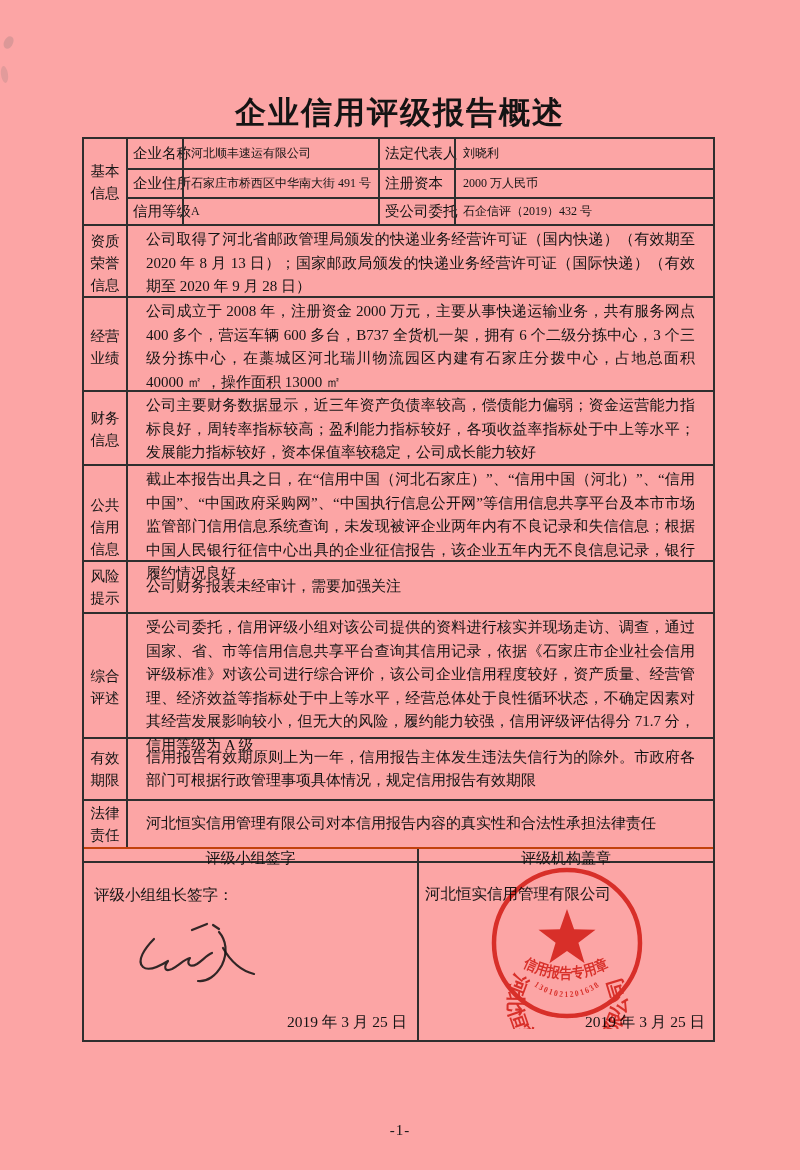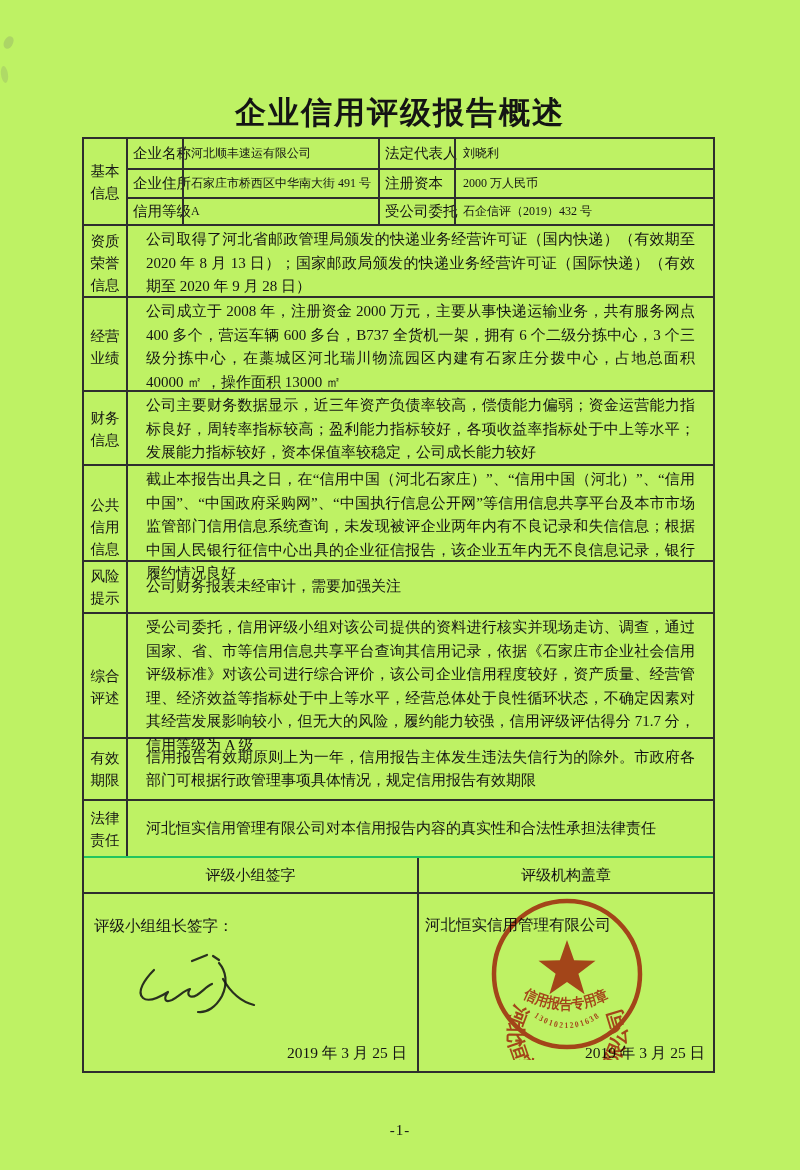"企业信用评级报告概述" .page { background: #bef264 -> #fca5a5 }
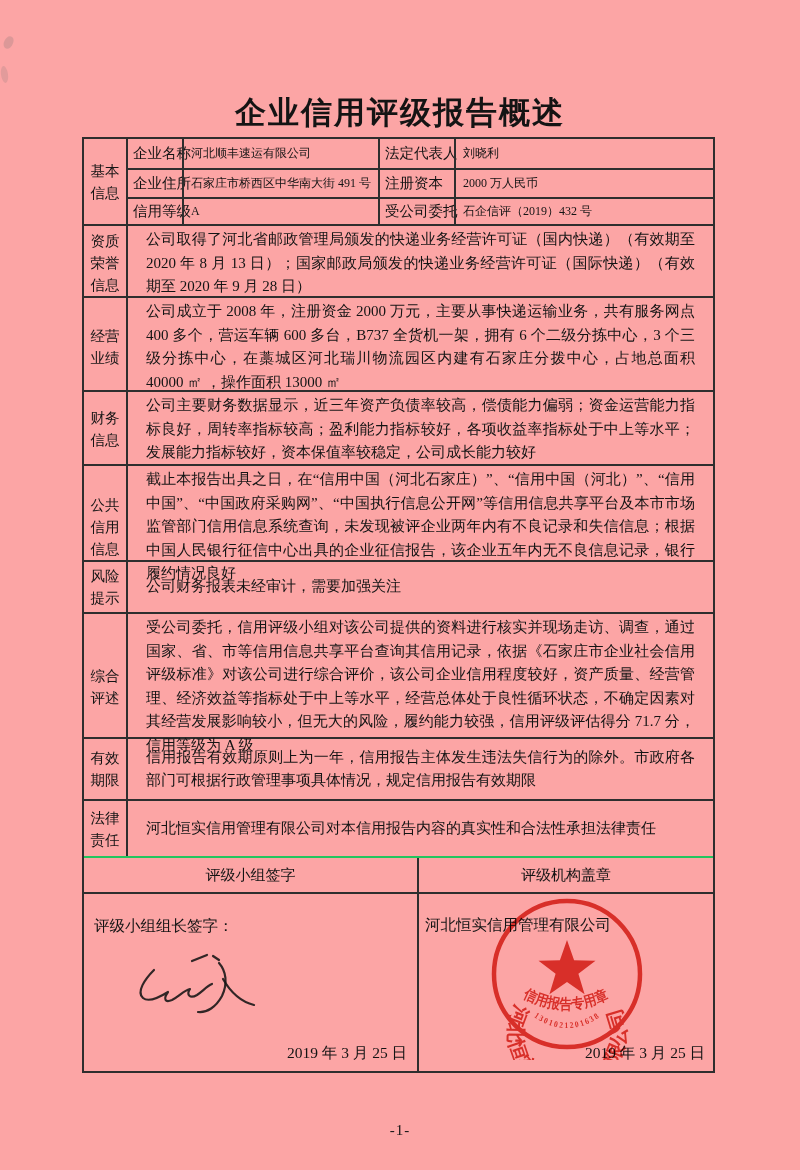"法律" div.sec-row { height: 57px -> 48px }
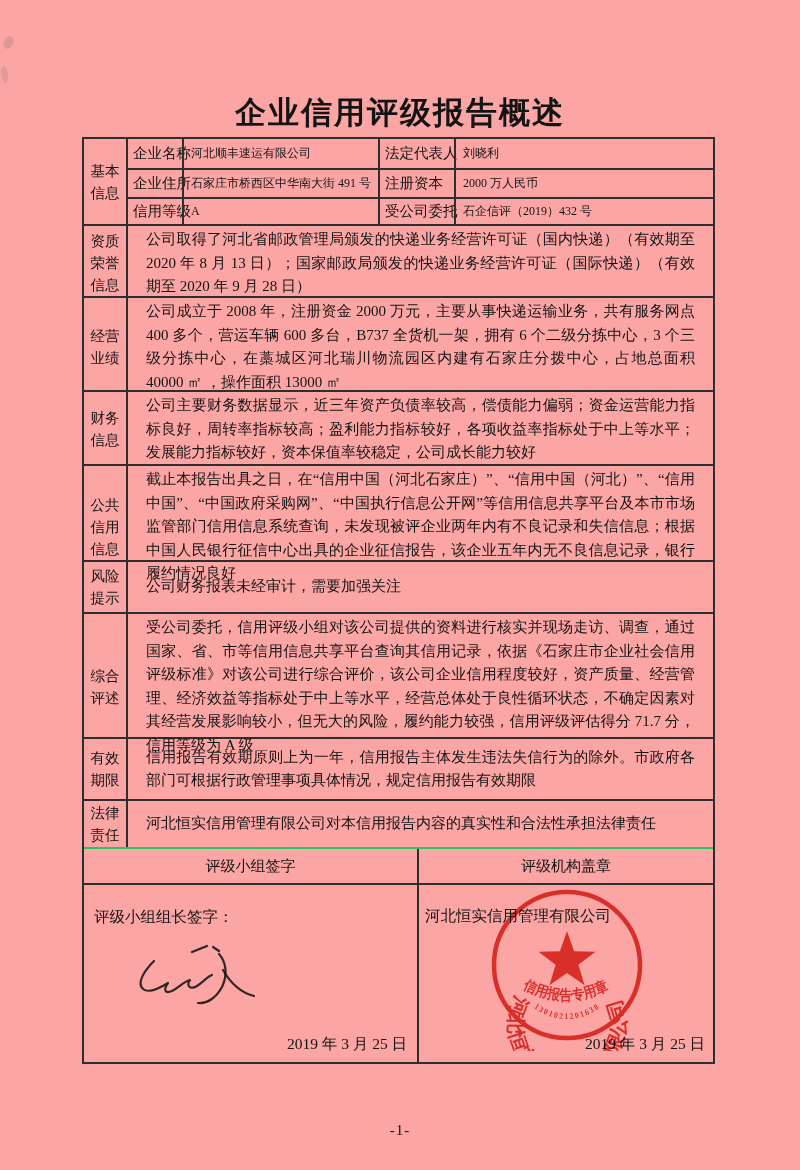"评级小组签字" .sign-head { border-top: 2px solid #22c55e -> 2px solid #c2410c; height: 36px -> 14px }
